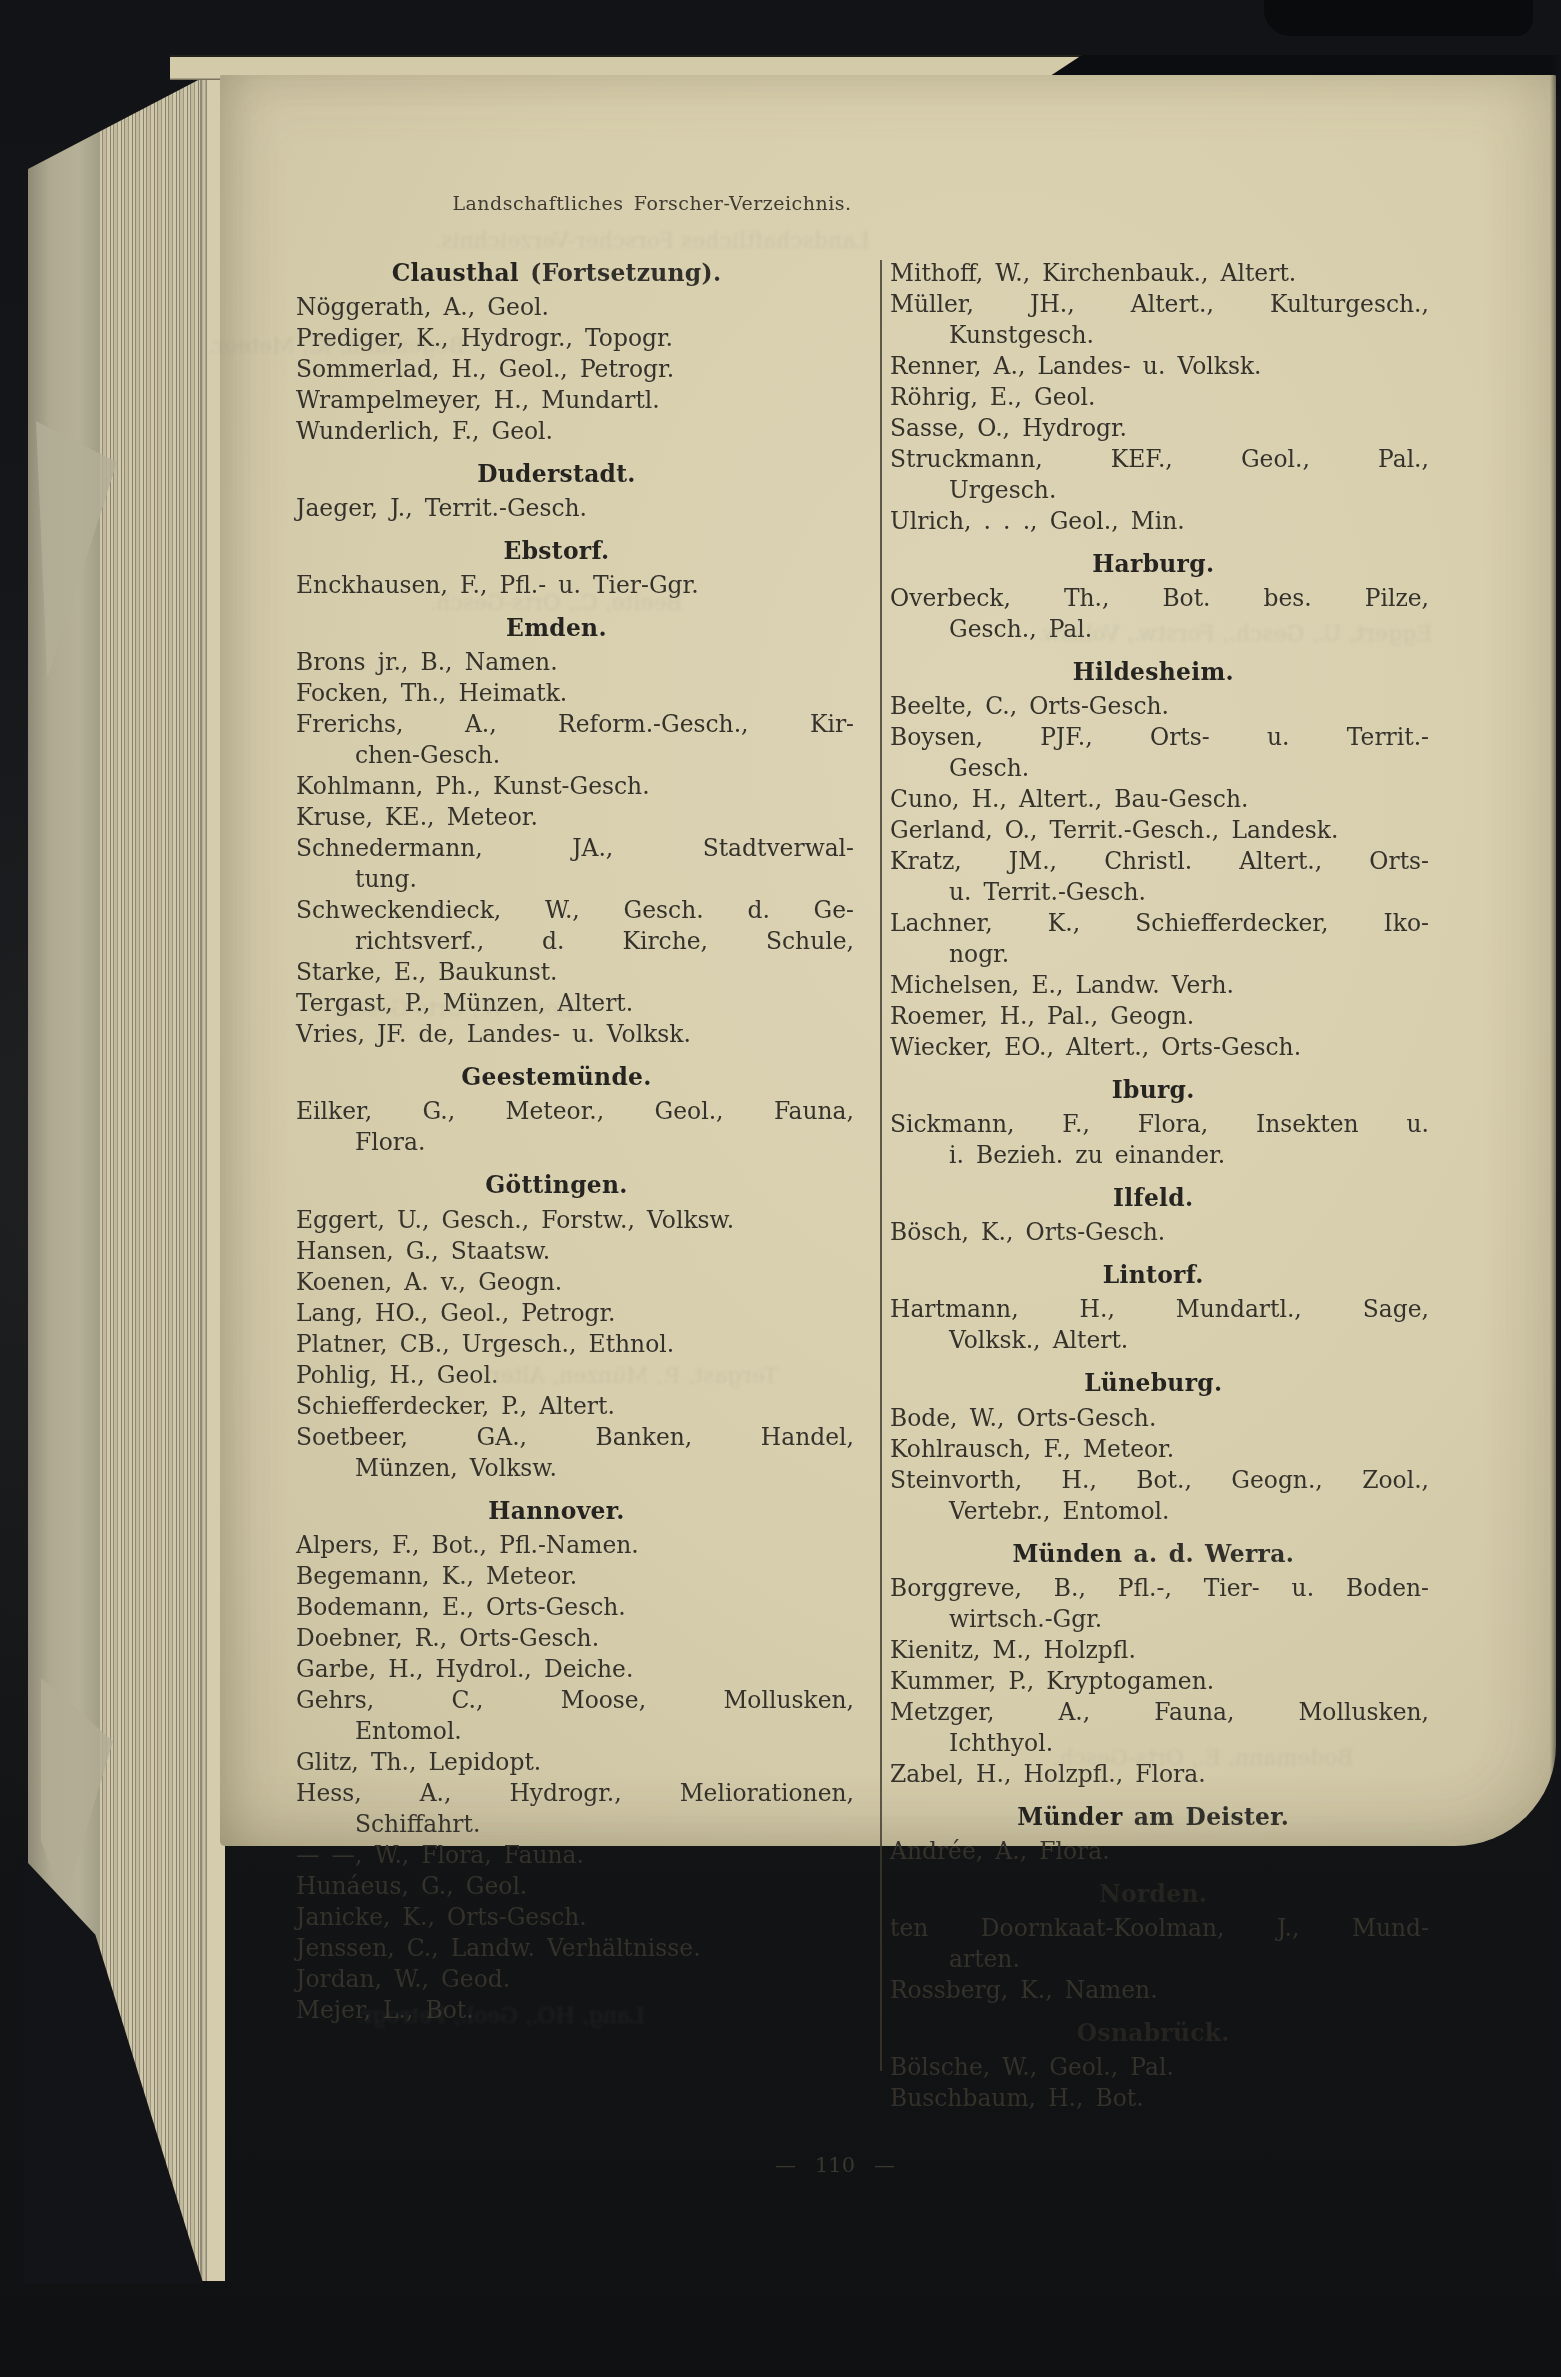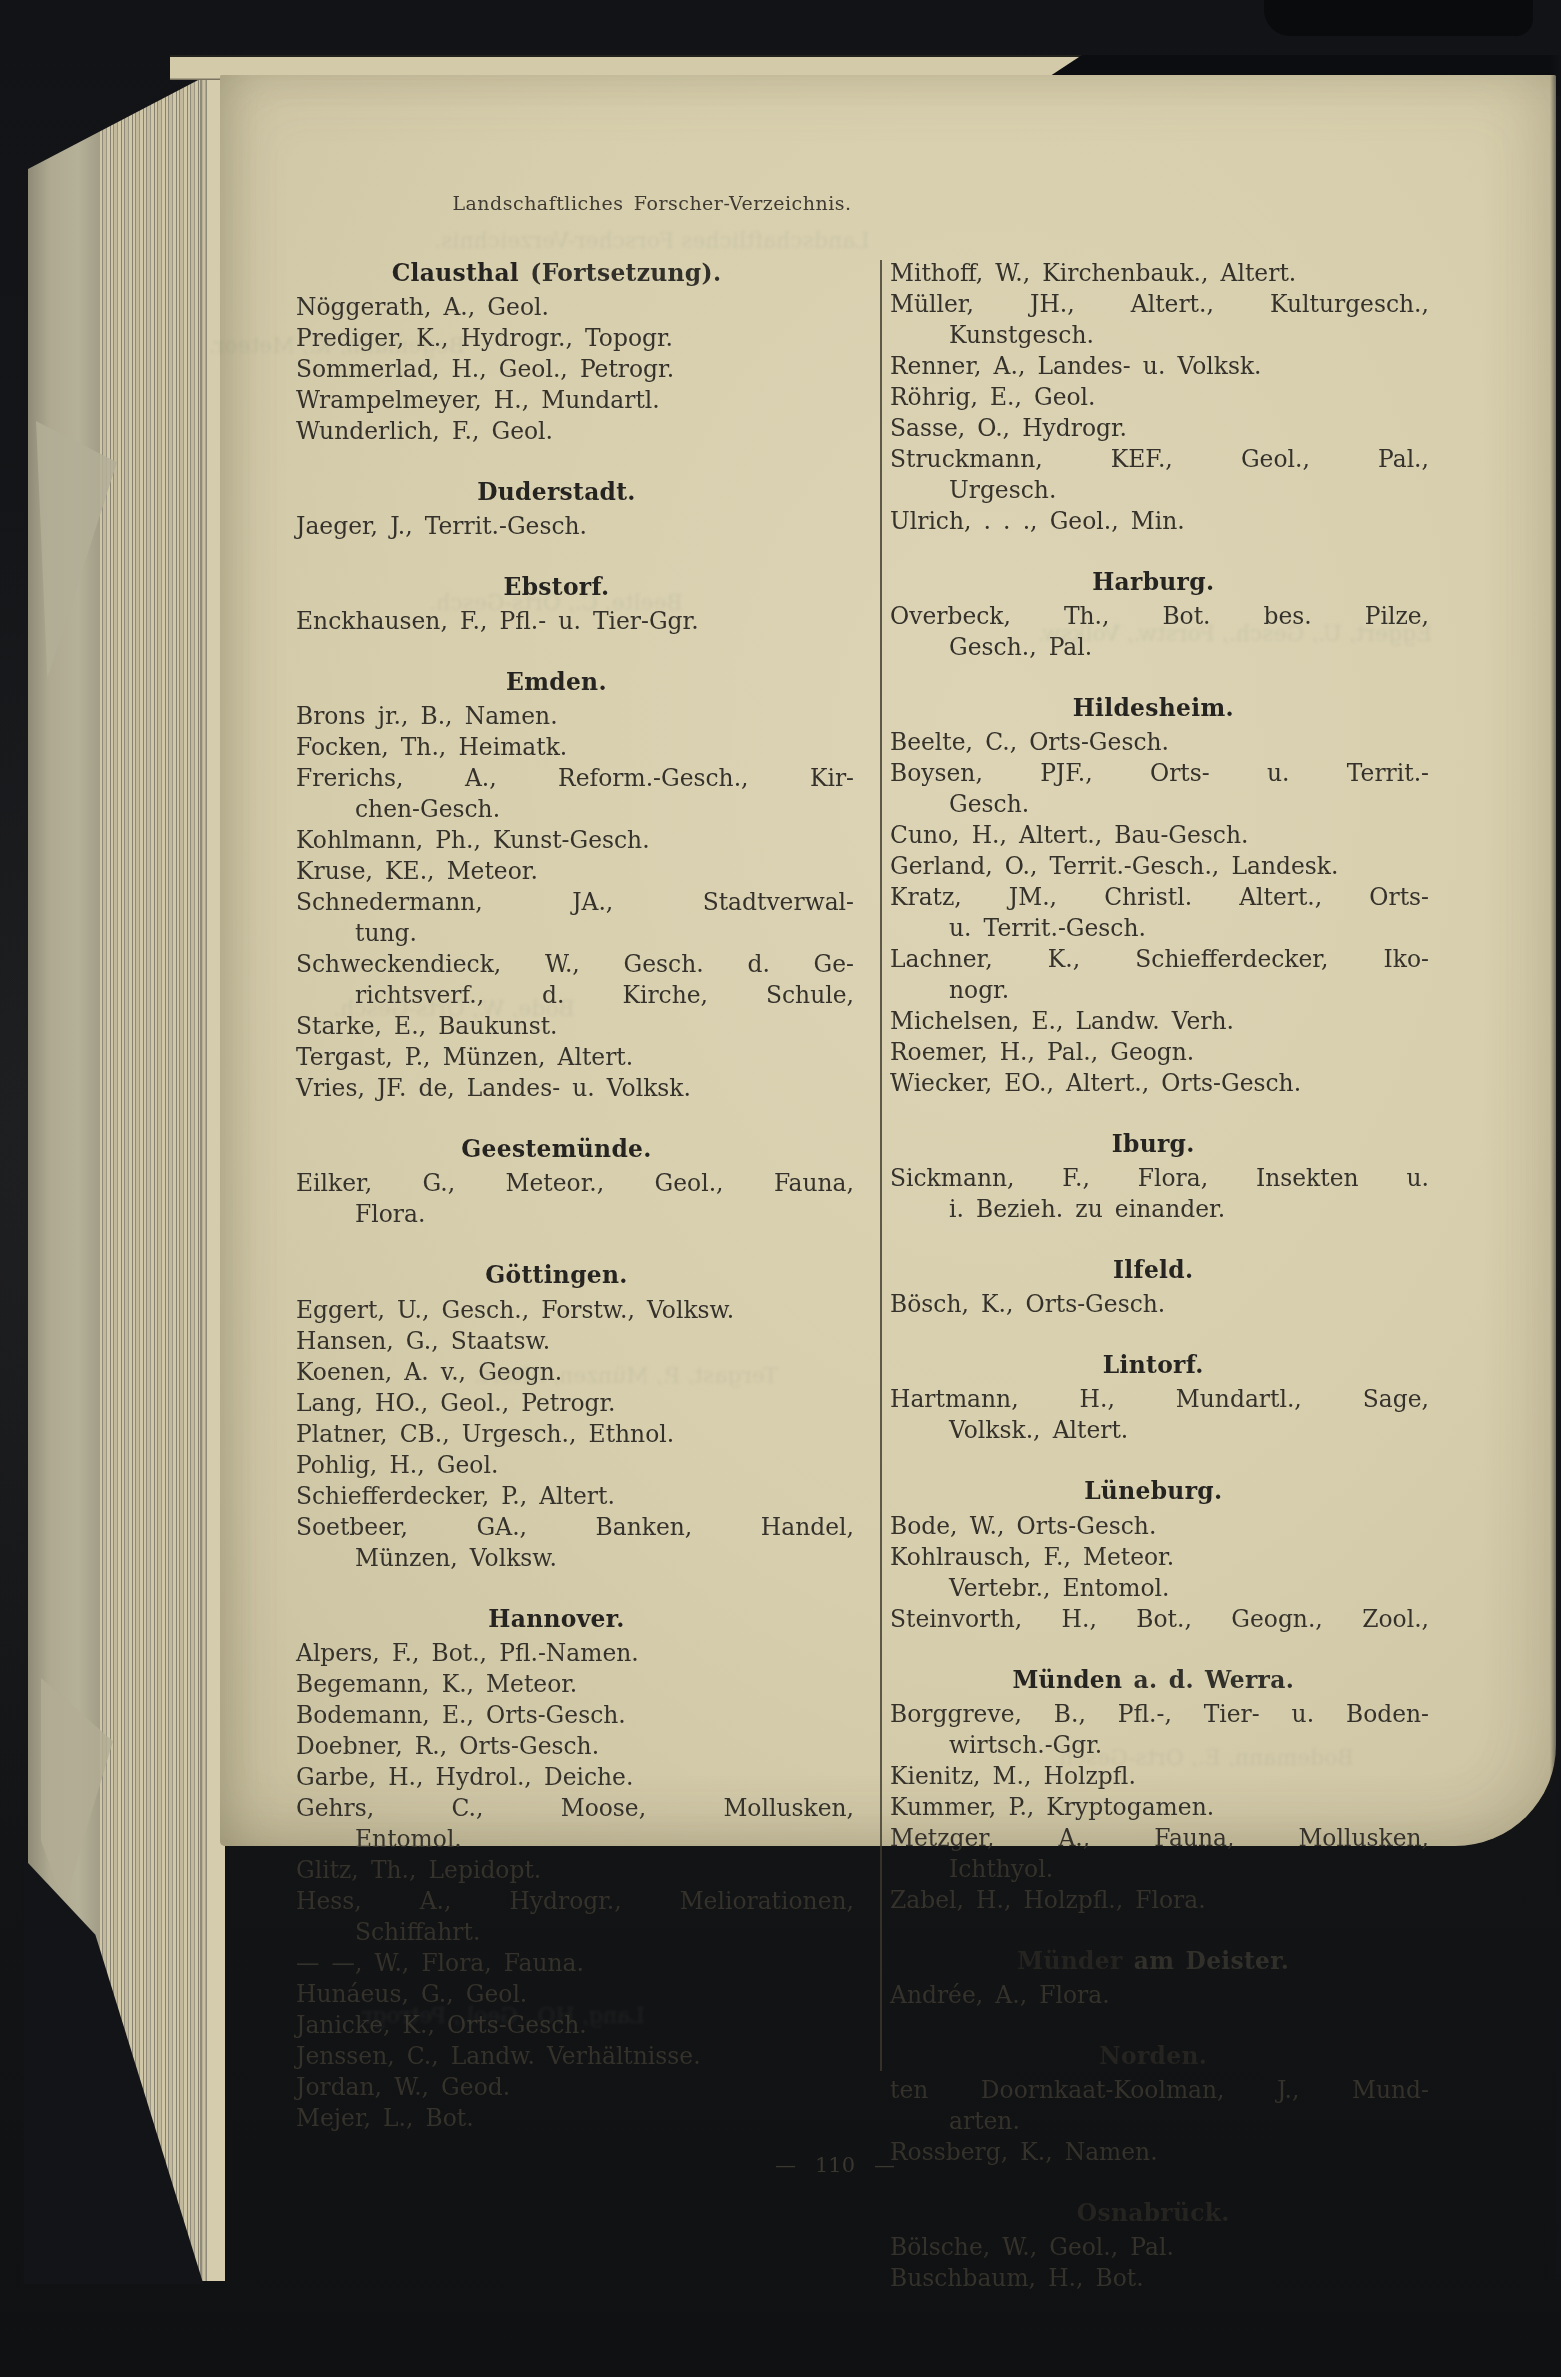"Duderstadt." .heading { margin-top: 30px -> 12px }
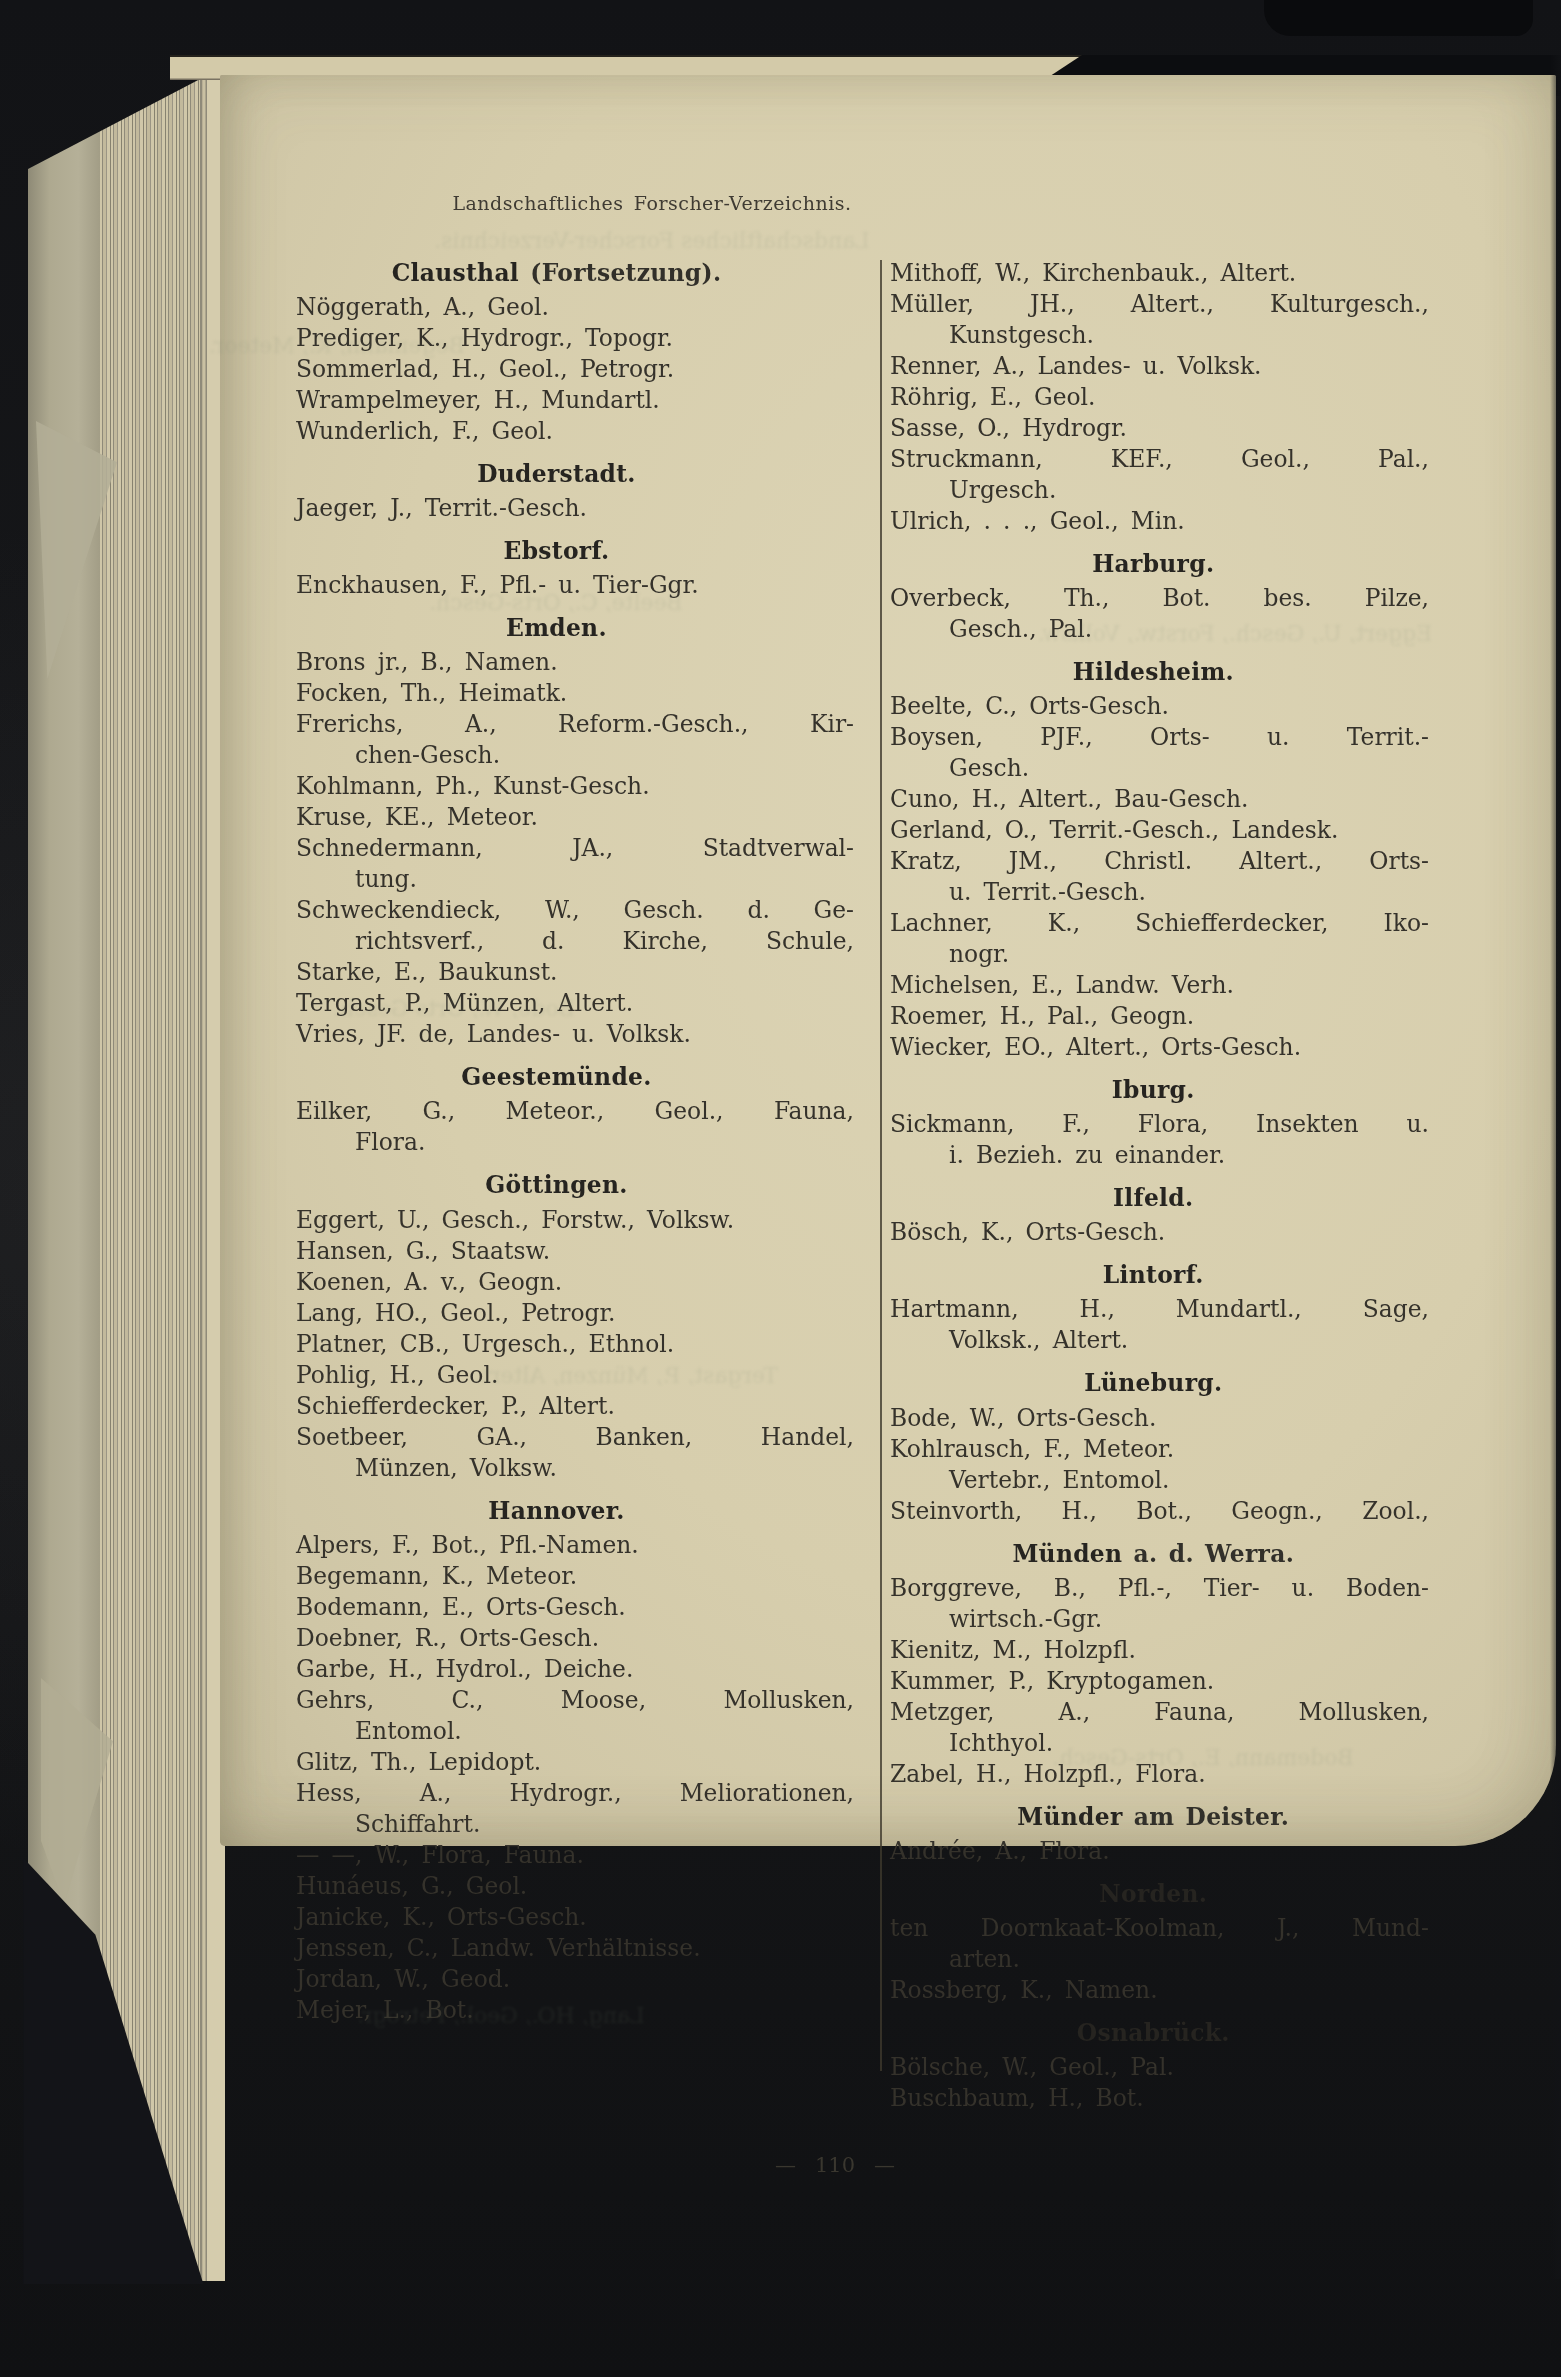"Vertebr., Entomol." div.line { order: before "Steinvorth, H., Bot., Geogn., Zool.," -> after "Steinvorth, H., Bot., Geogn., Zool.," }
